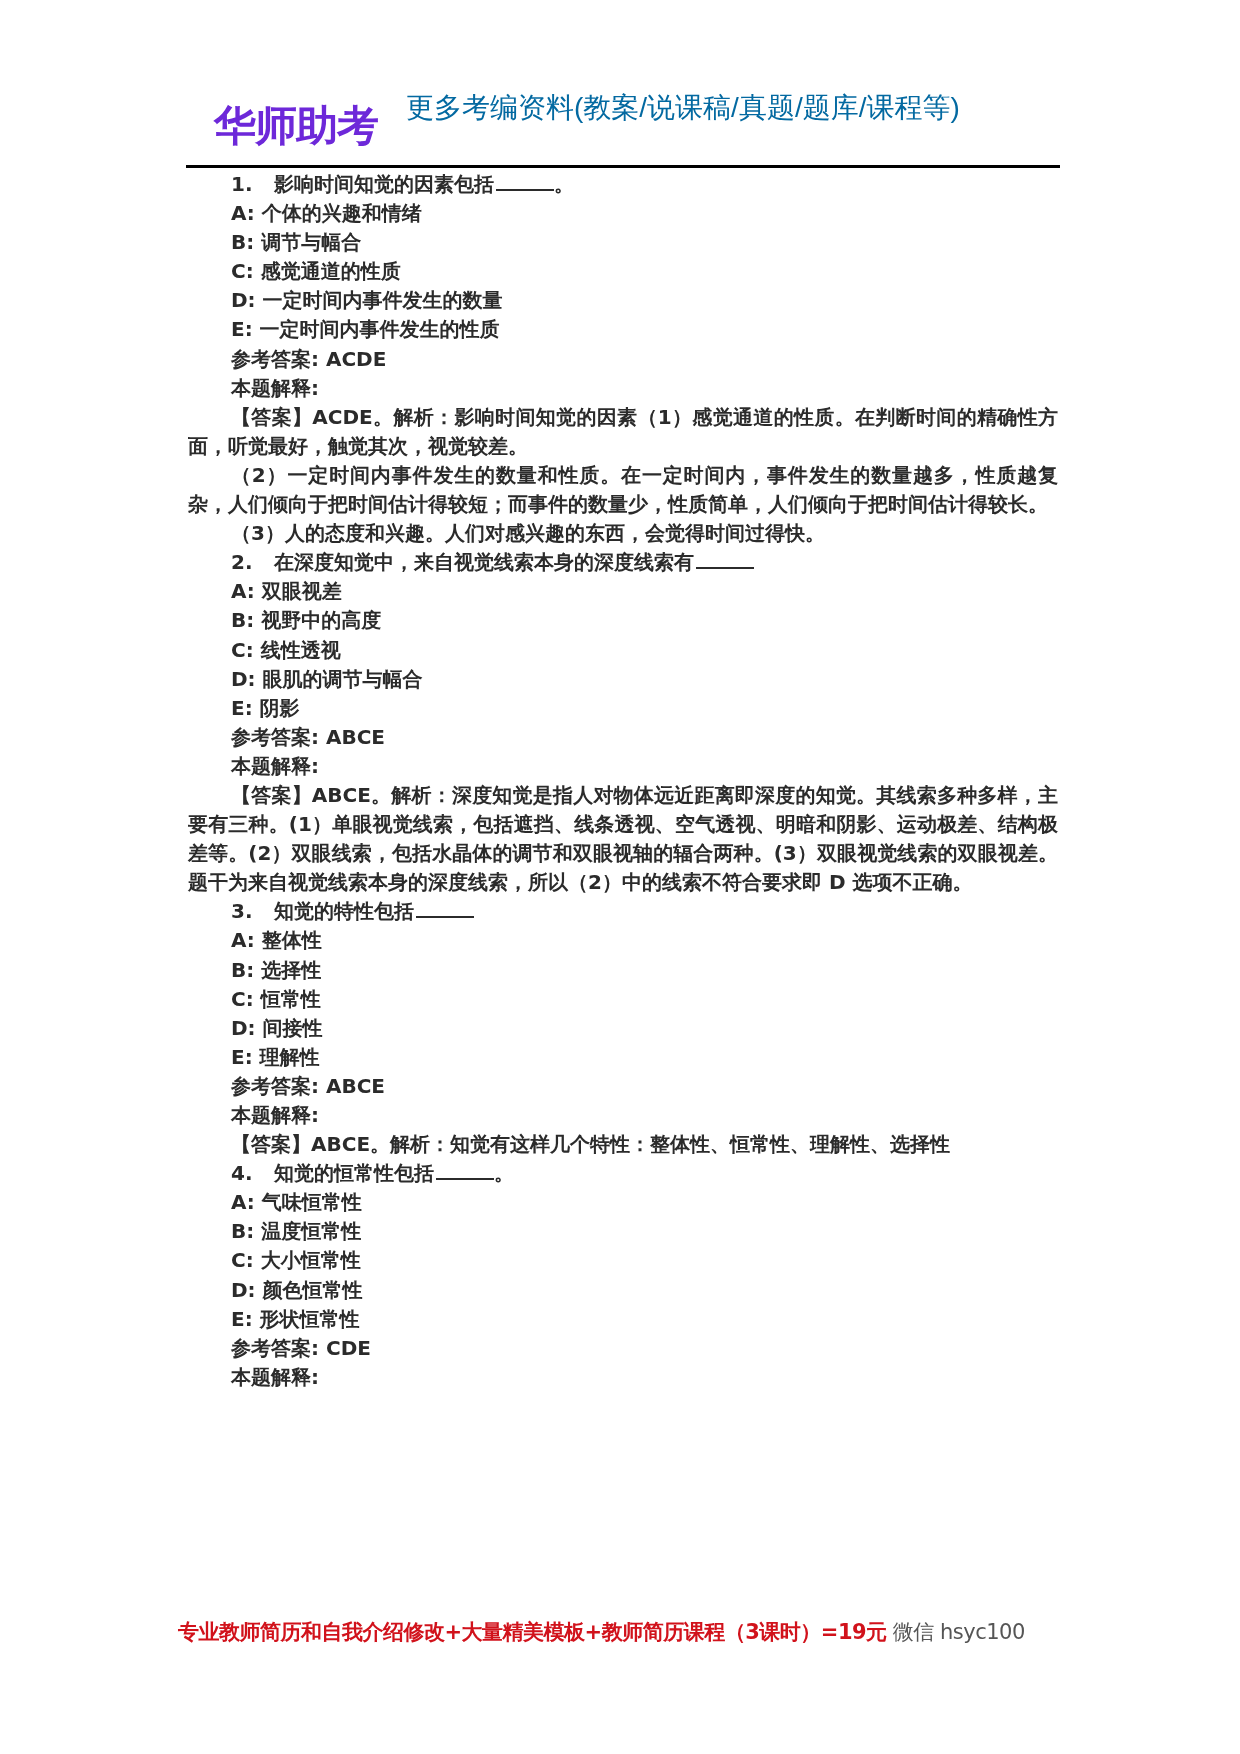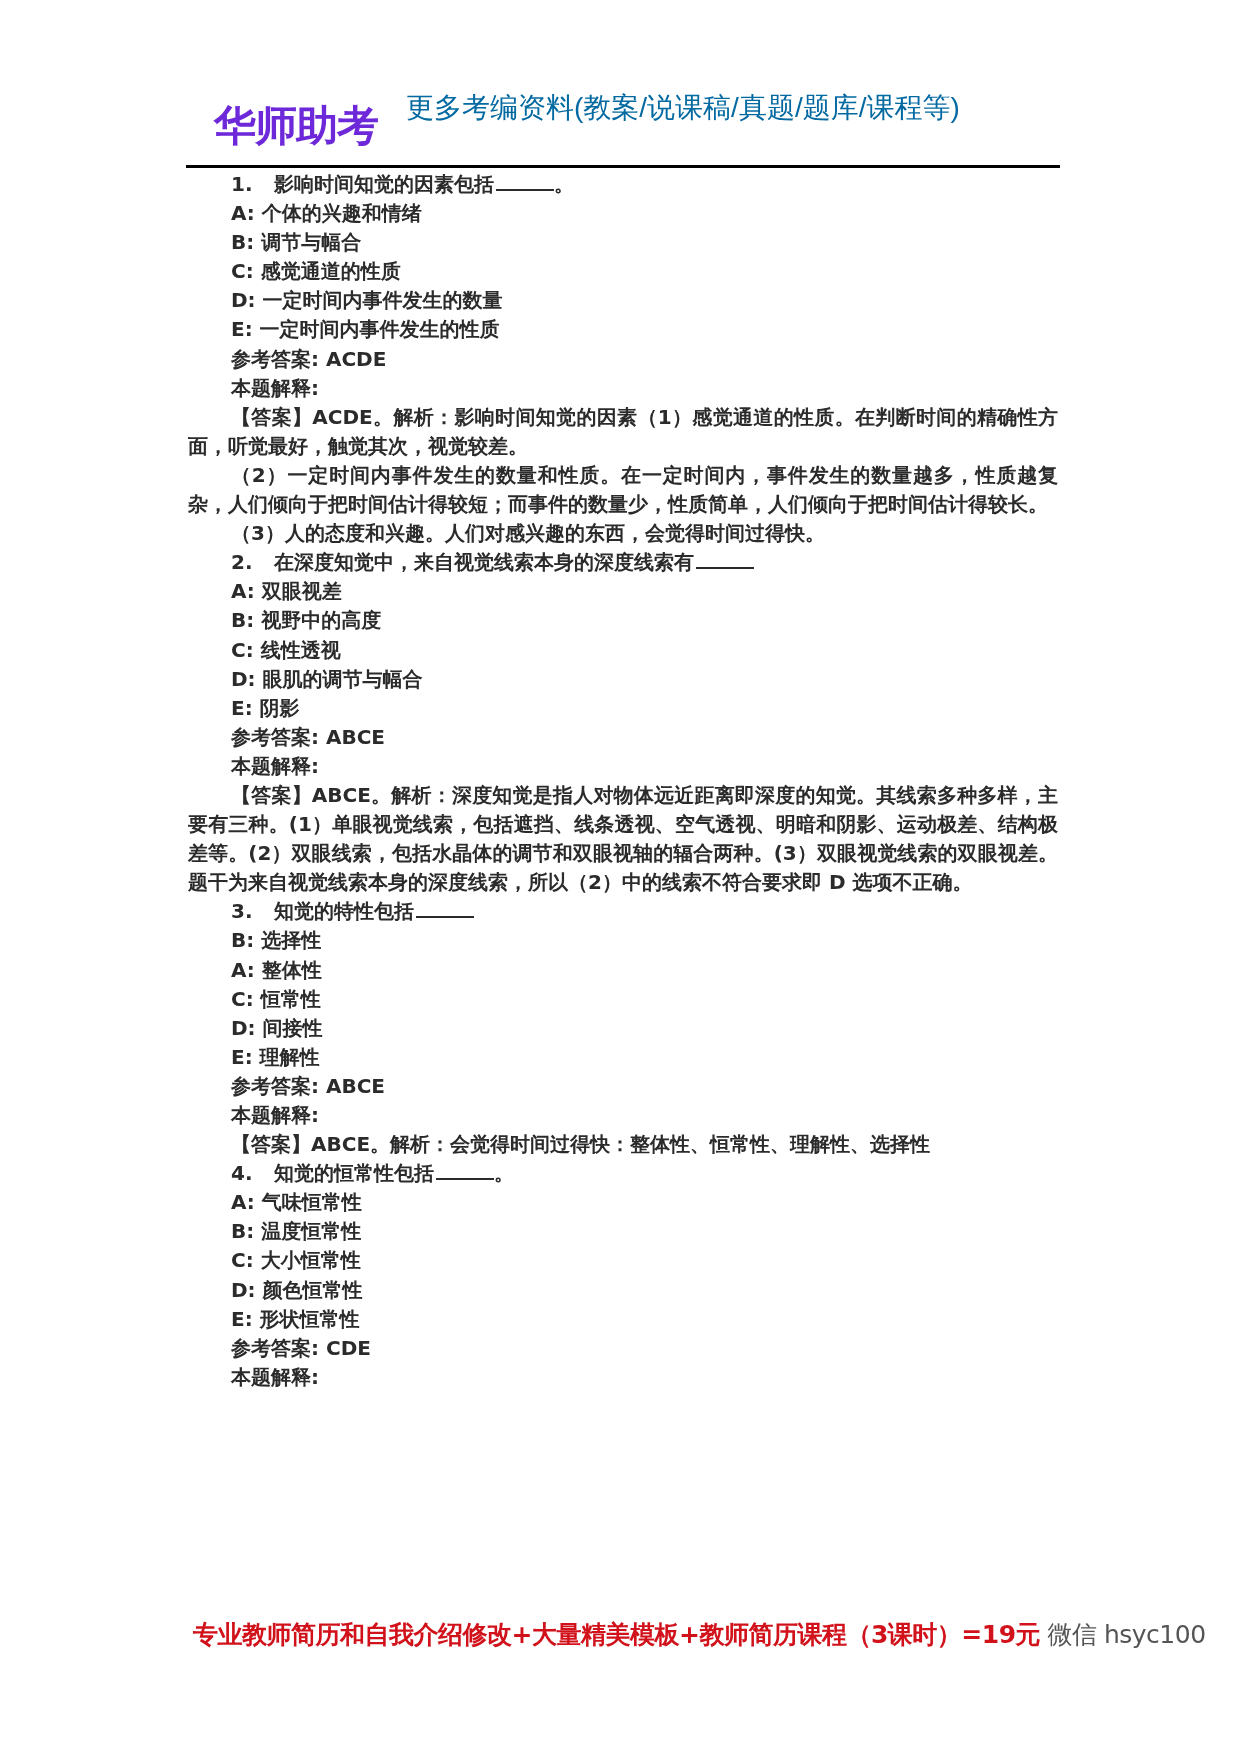"B: 选择性" div.line { order: before "A: 整体性" -> after "A: 整体性" }
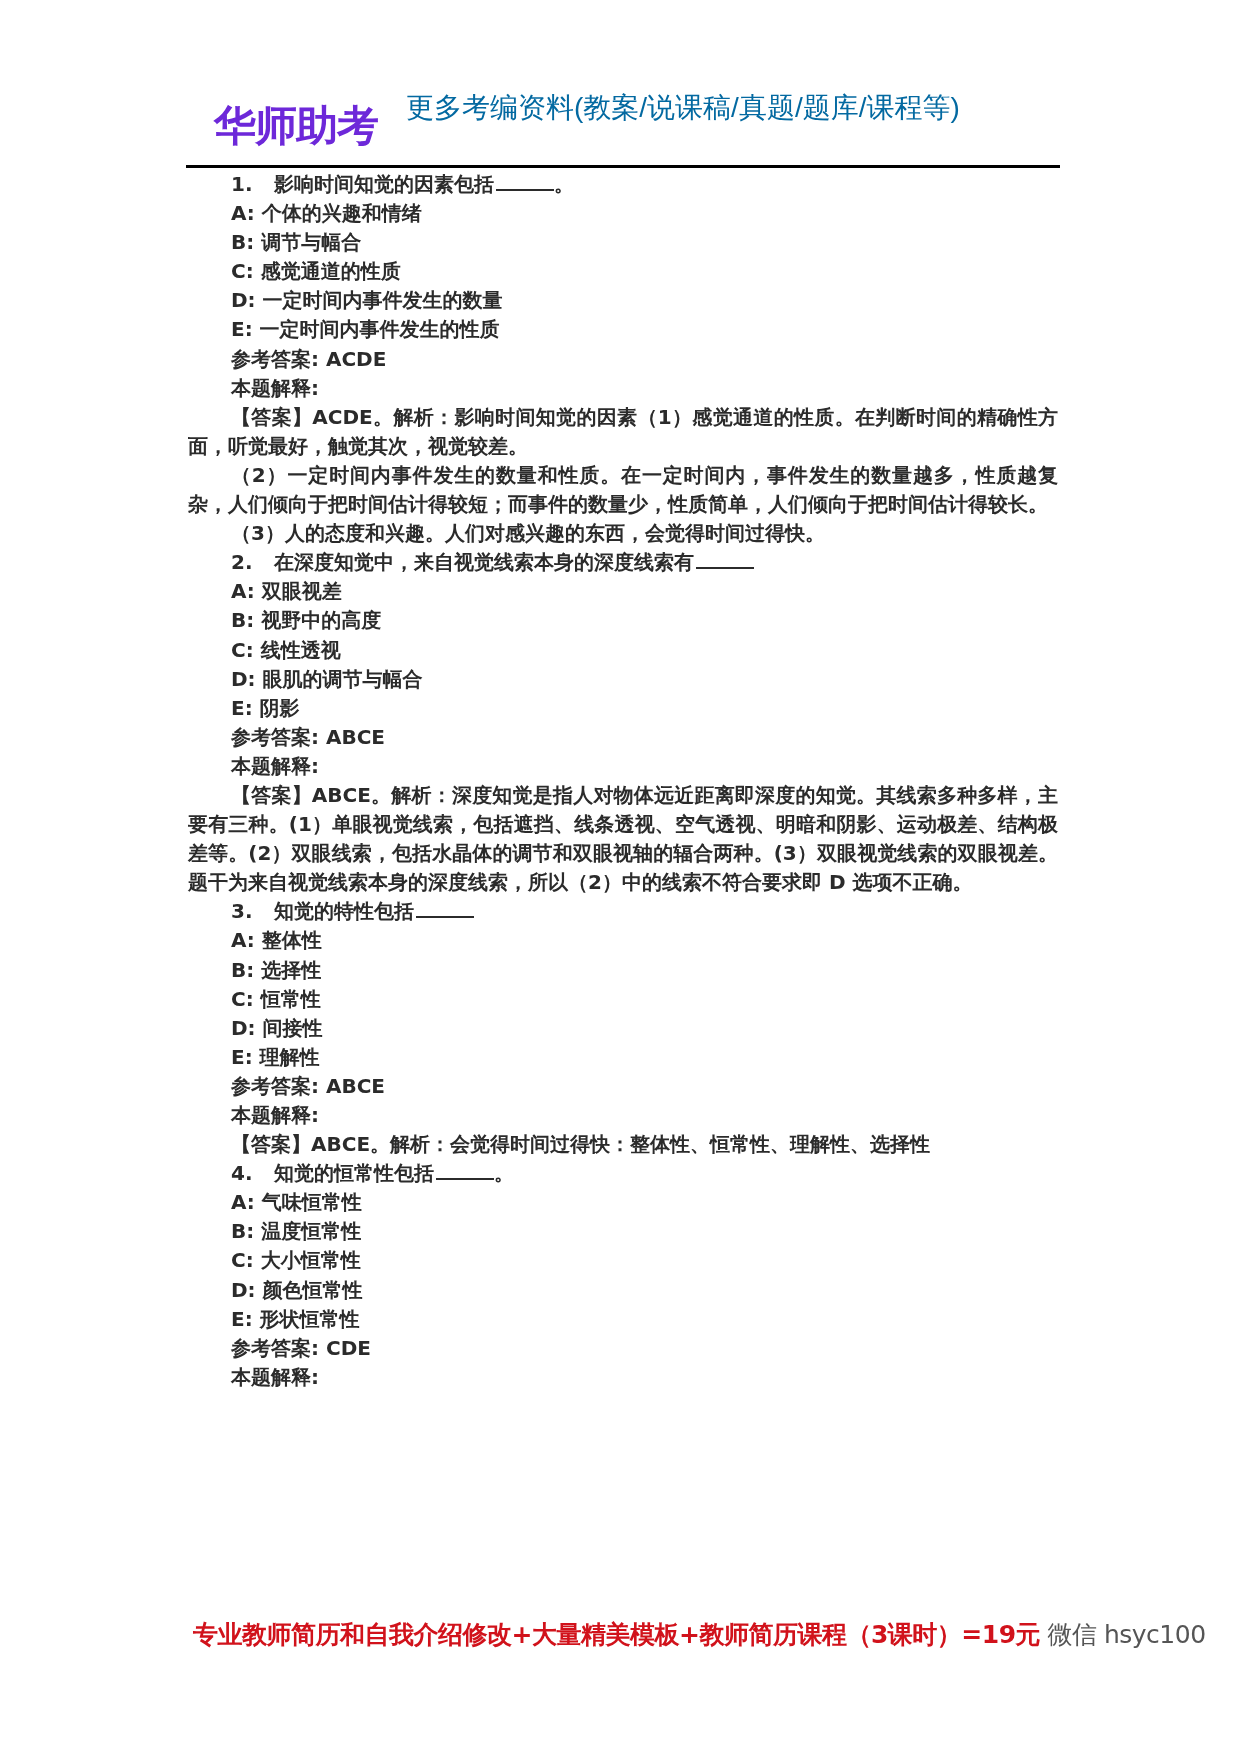"【答案】ABCE。解析：会觉得时间过得快：整体性、恒常性、理解性、选择性" div.line { text: 会觉得时间过得快 -> 知觉有这样几个特性 }
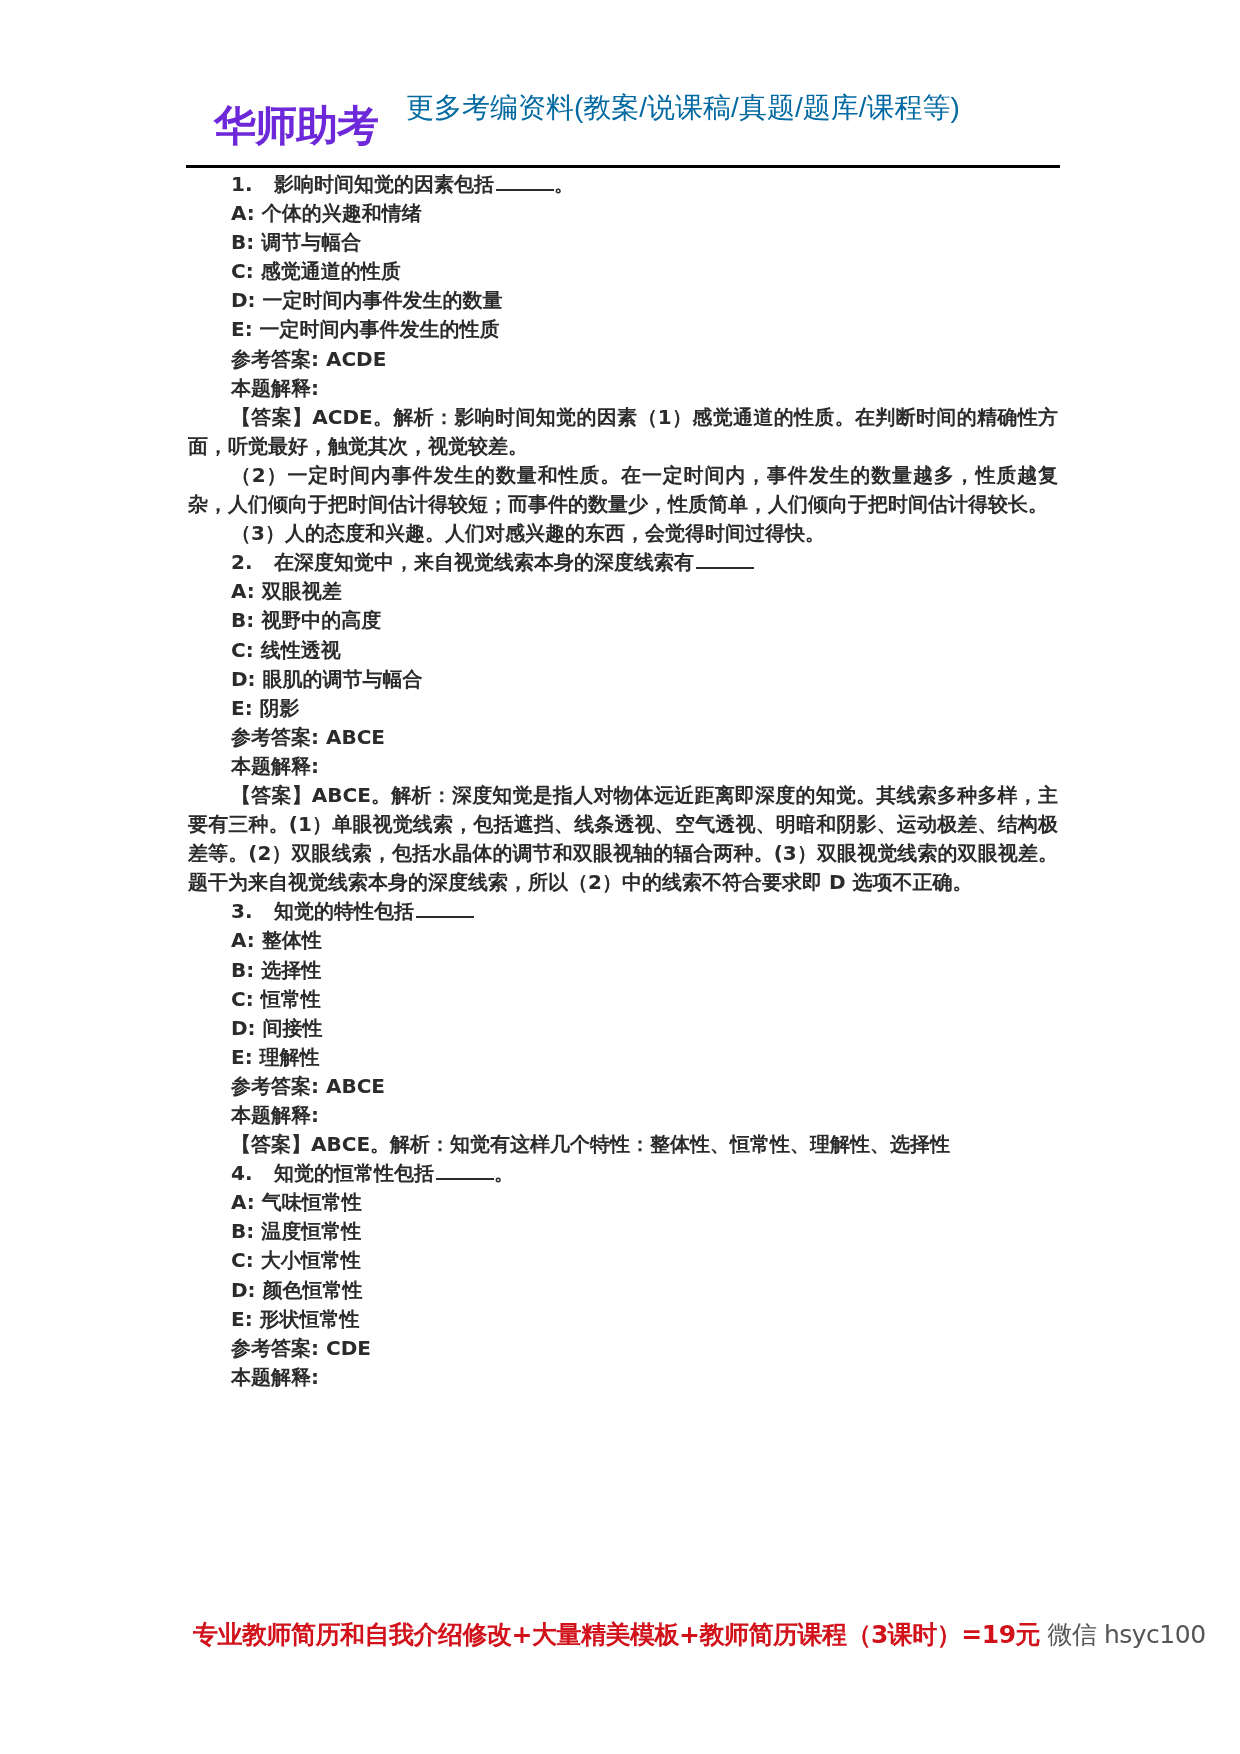"专业教师简历和自我介绍修改+大量精美模板+教师简历课程（3课时）=19元 微信" .footer { font-size: 25px -> 21px; left: 193px -> 178px }
